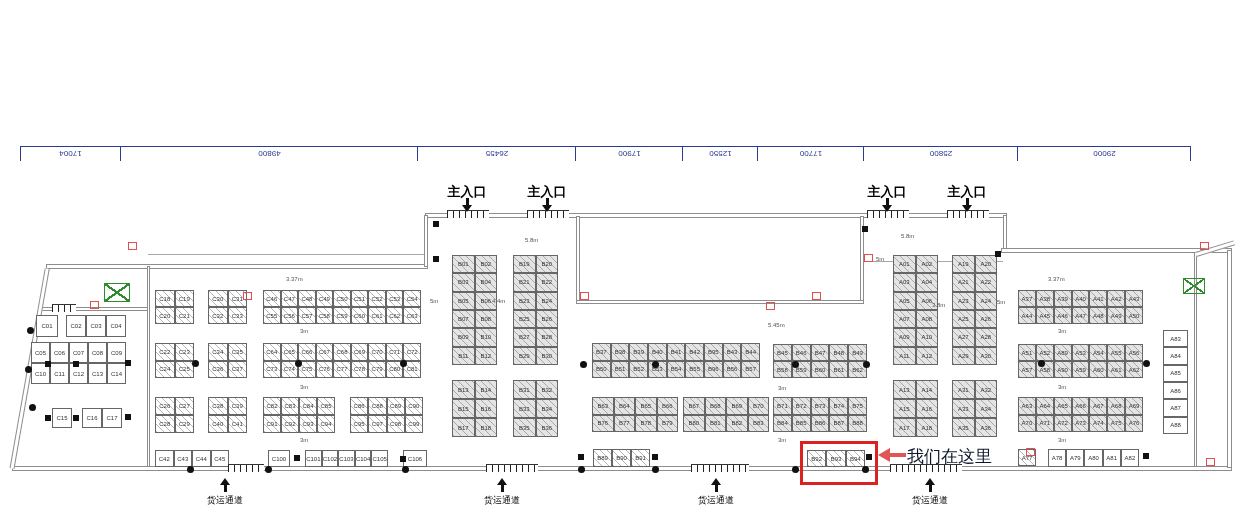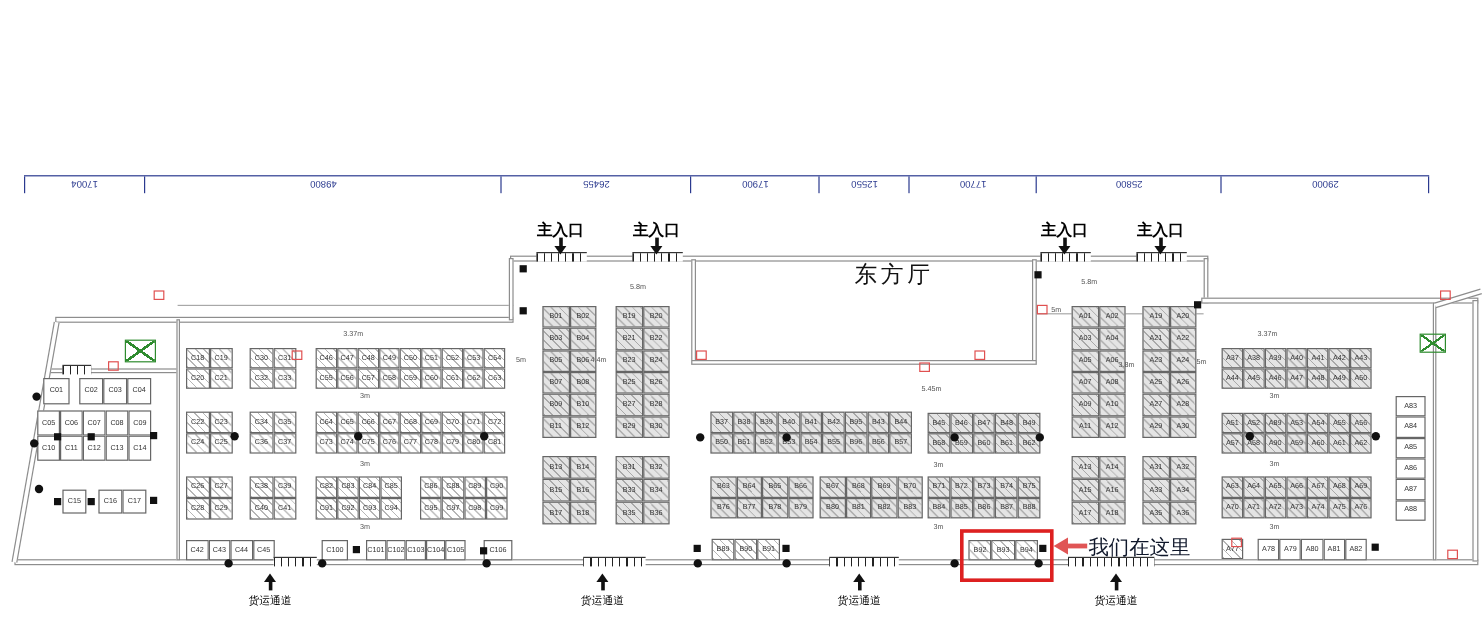"东方厅" div { html: <div>东方厅</div> -> none }
